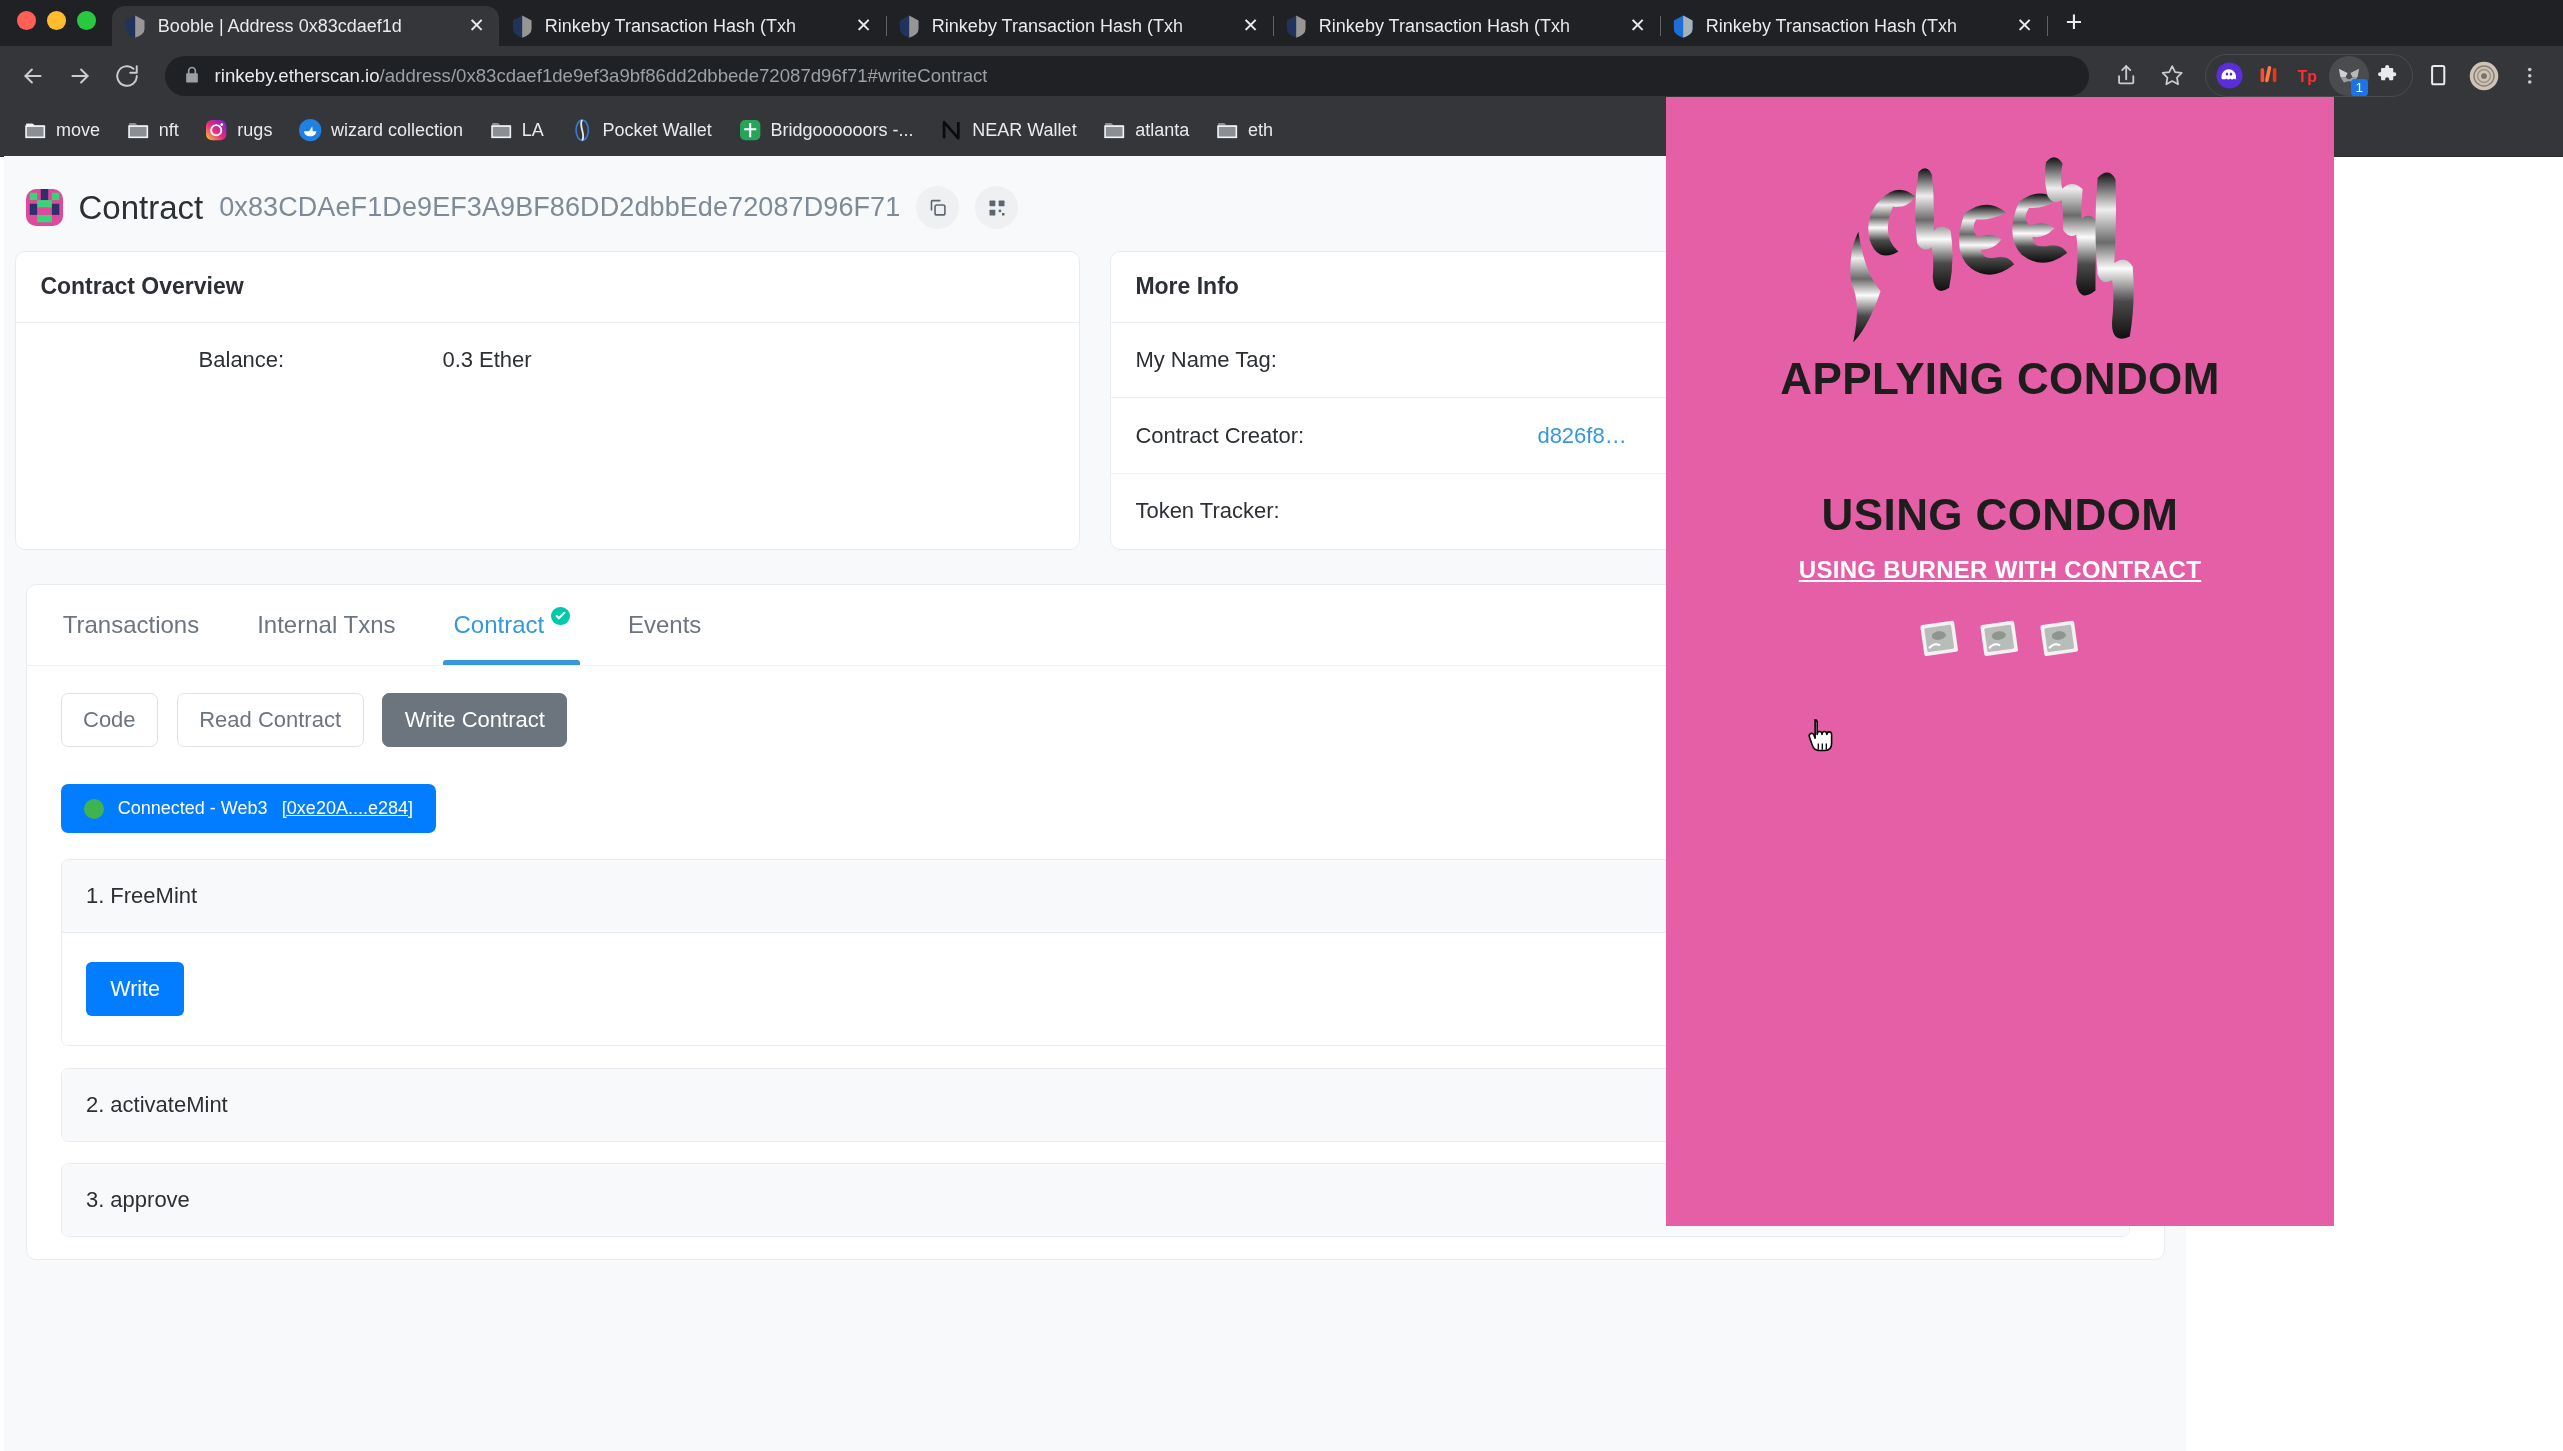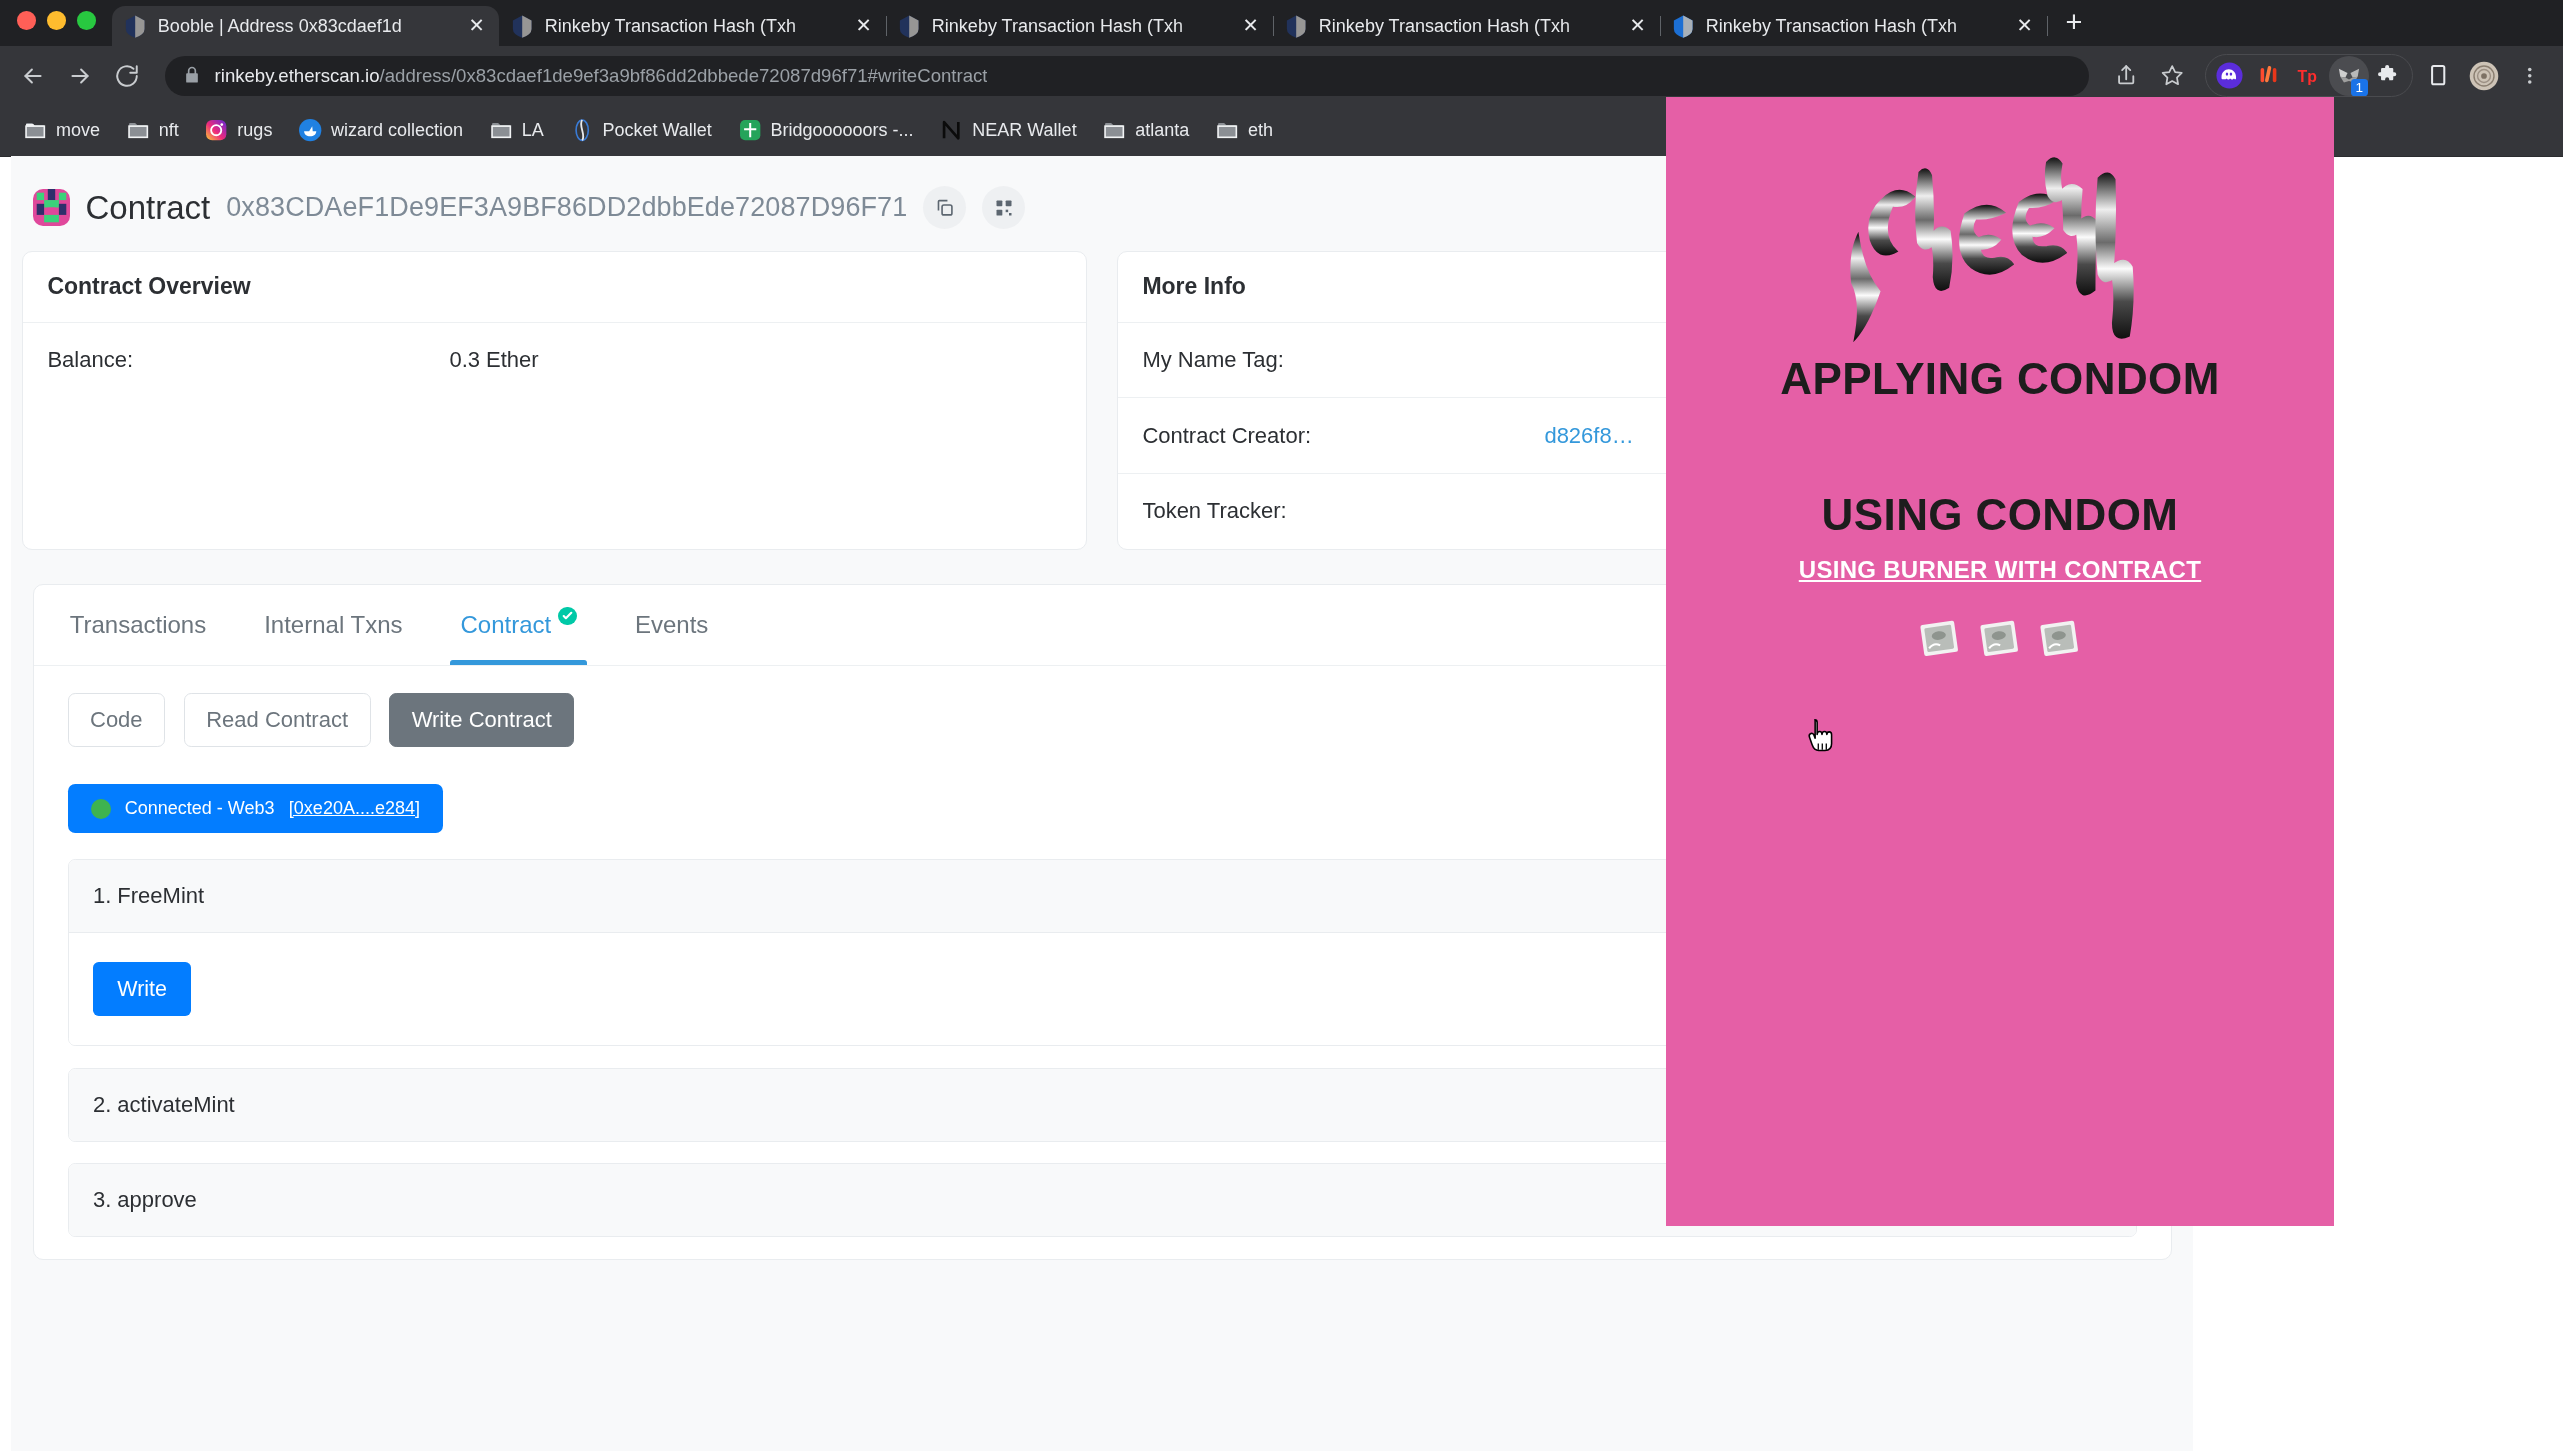"Contract" .page { left: 11px -> 4px }
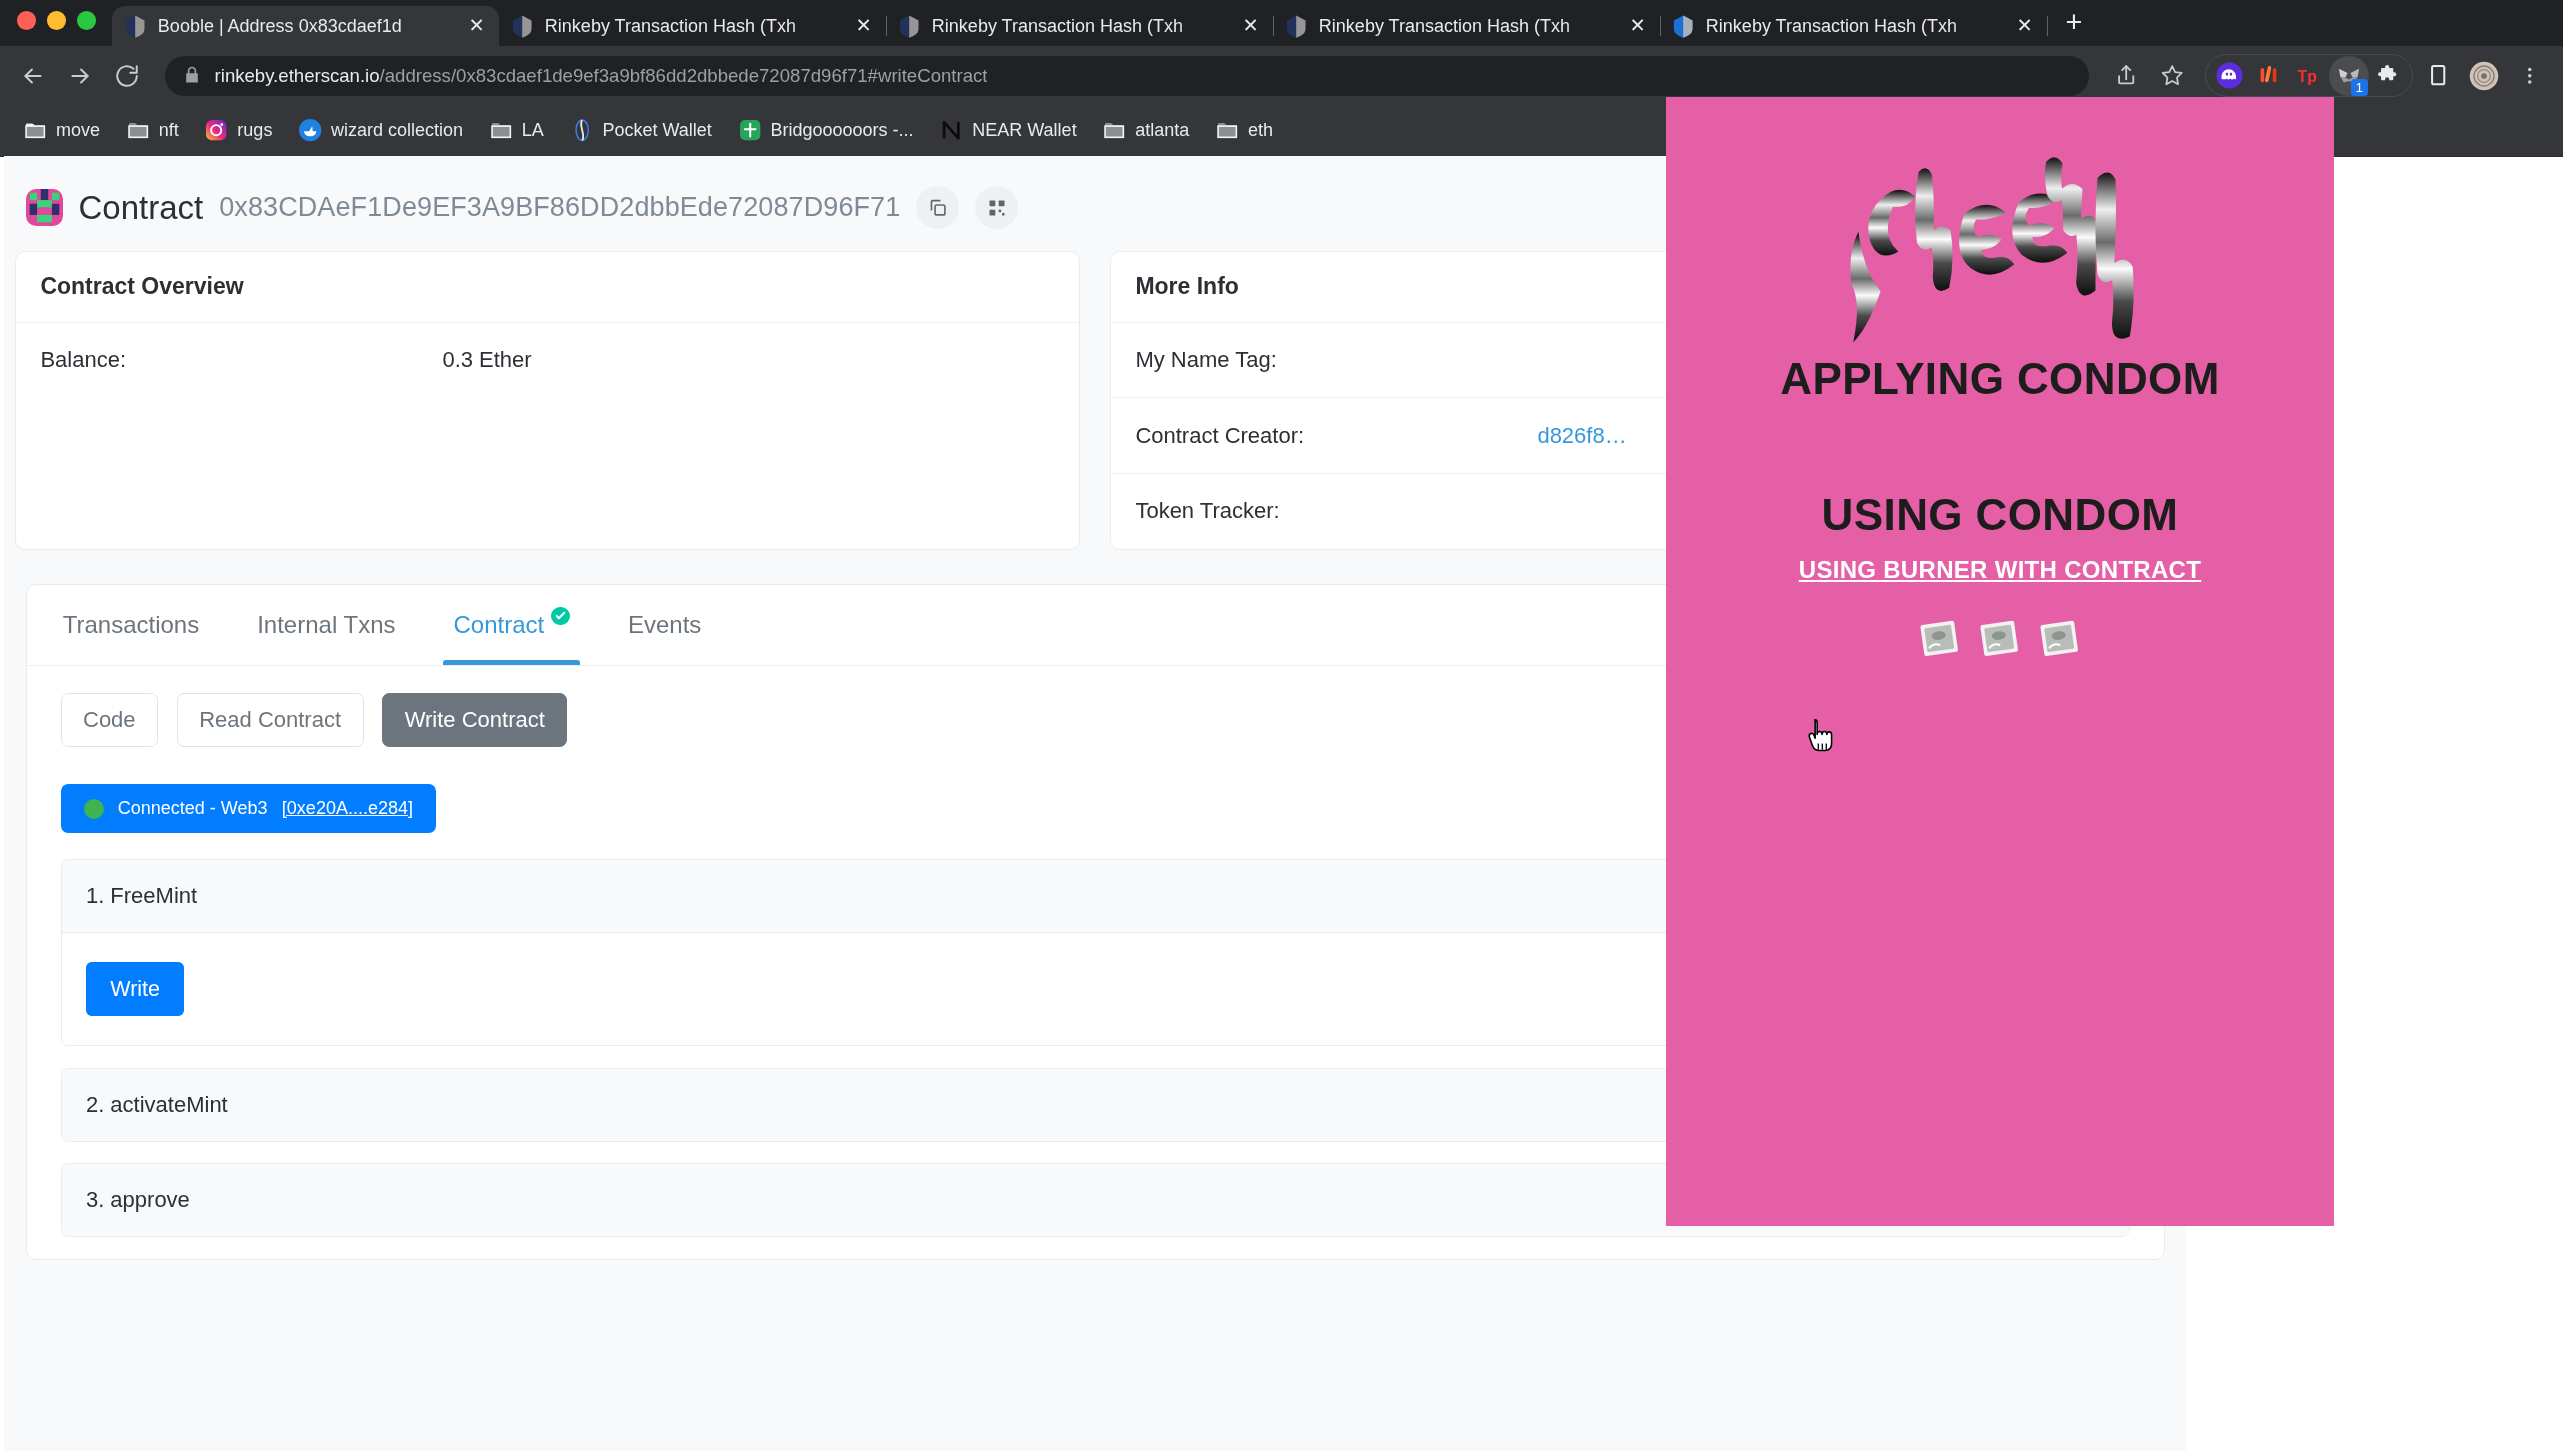"Balance:" .kv .k { text-align: none -> center }
